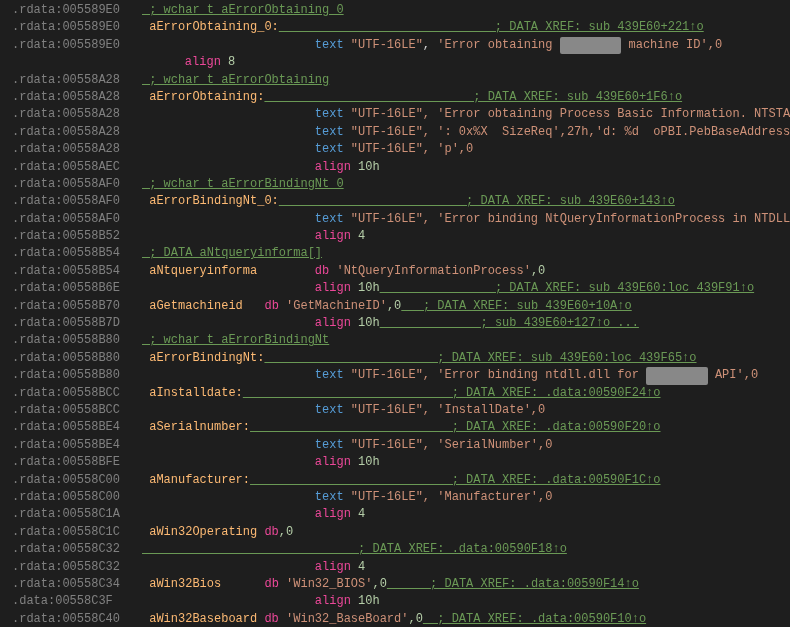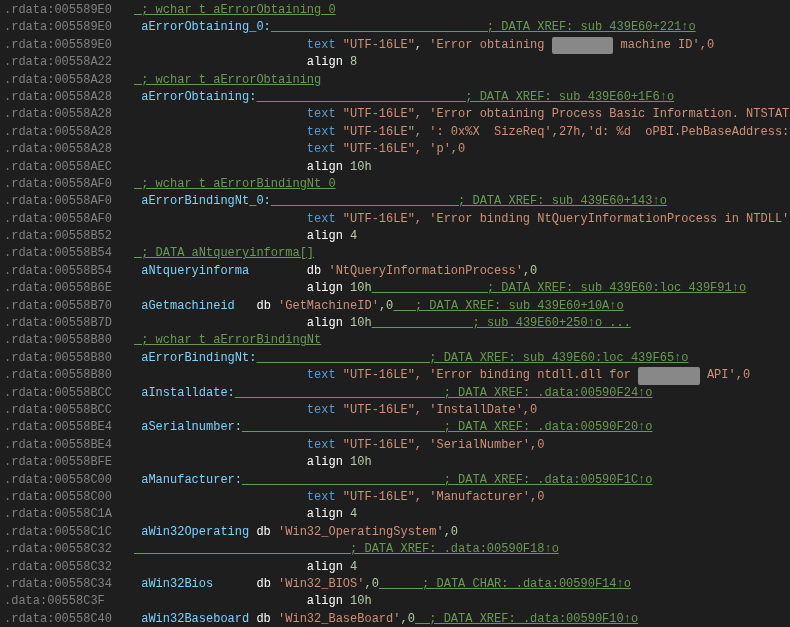".rdata:005589E0" .line { padding: 0 4px -> 0 12px }
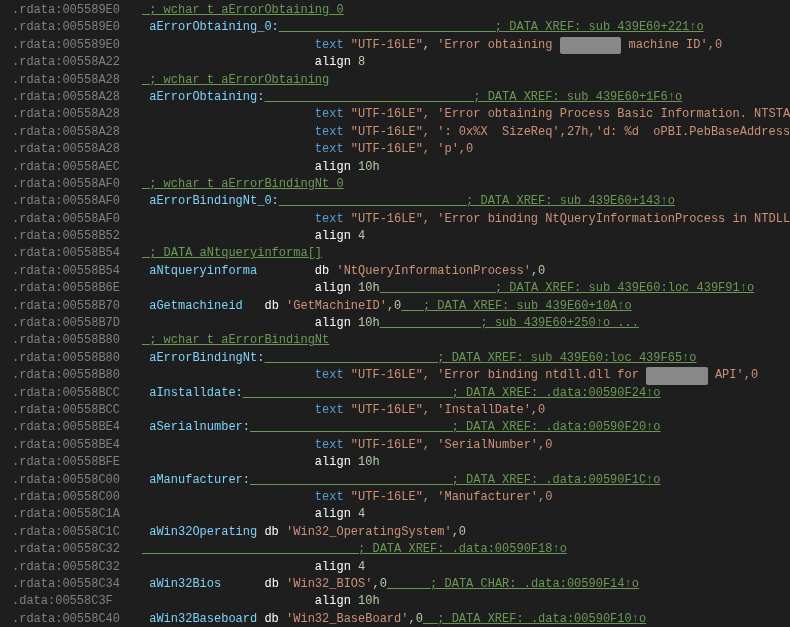"aErrorObtaining_0:" .label { color: #7dd3fc -> #fdba74 }
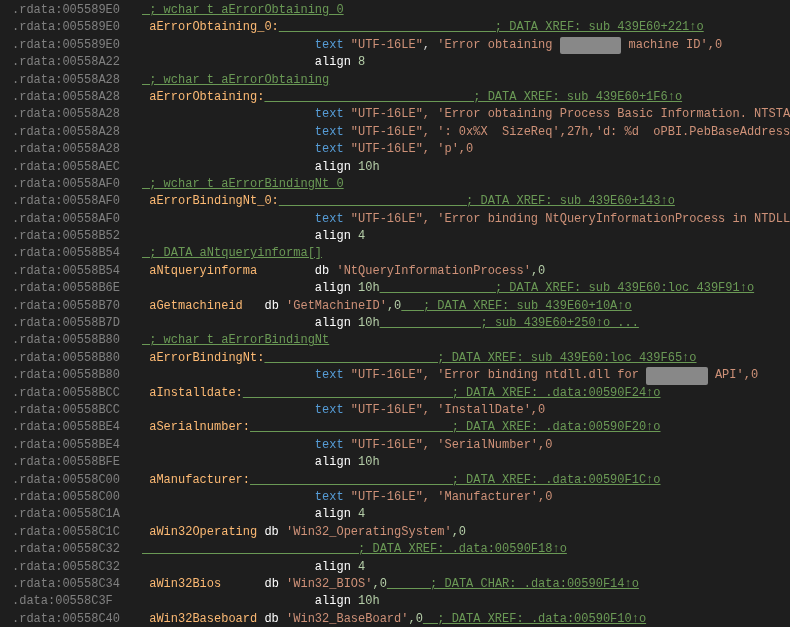".rdata:00558A22" span.addr { html: <span>.rdata:00558A22</span> -> none }
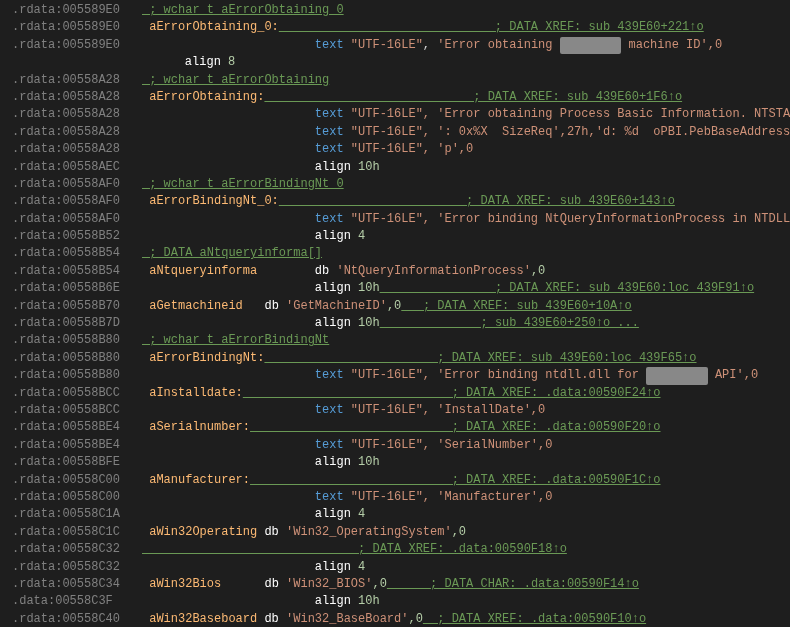"align" .directive { color: #ffffff -> #ec4899 }
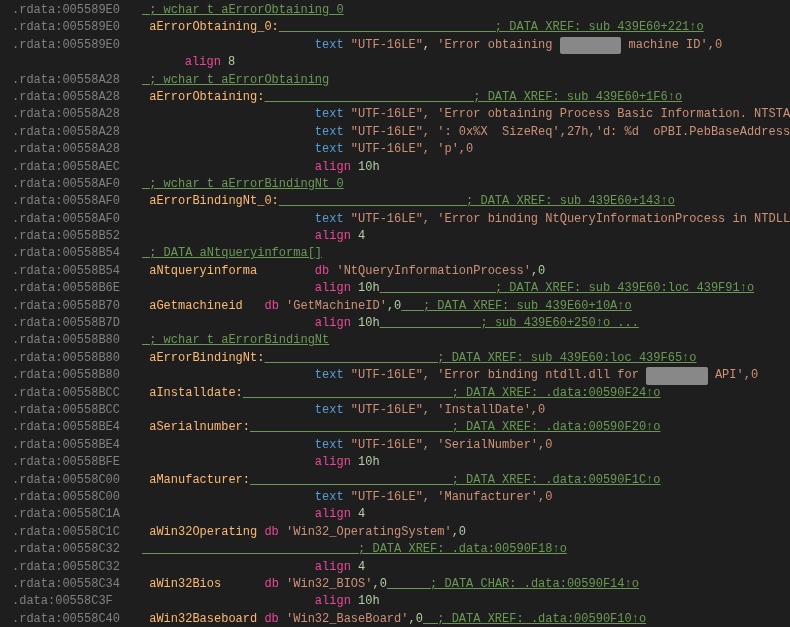"; sub_439E60+250↑o ..." span.comment { text: 439E60+250 -> 439E60+127 }
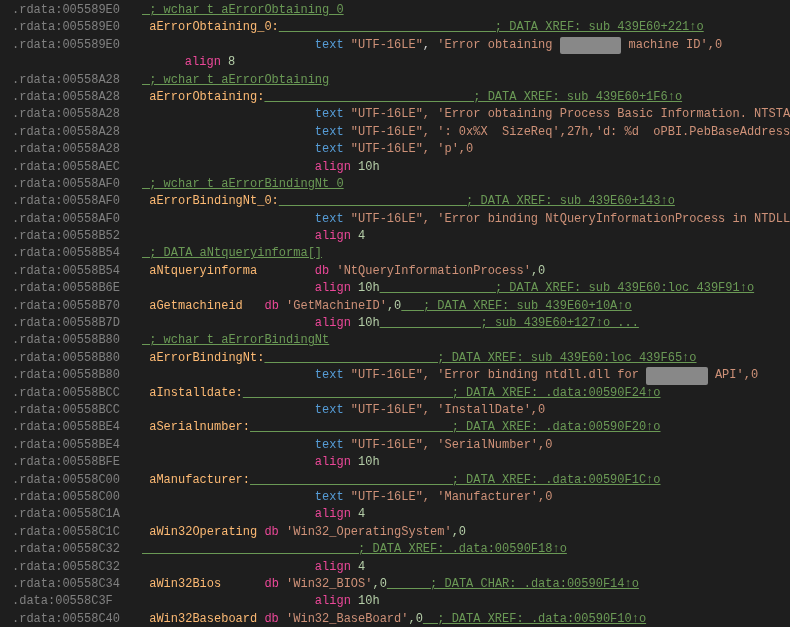"'Win32_OperatingSystem'" span.string-val { html: <span> 'Win32_OperatingSystem'</span> -> none }
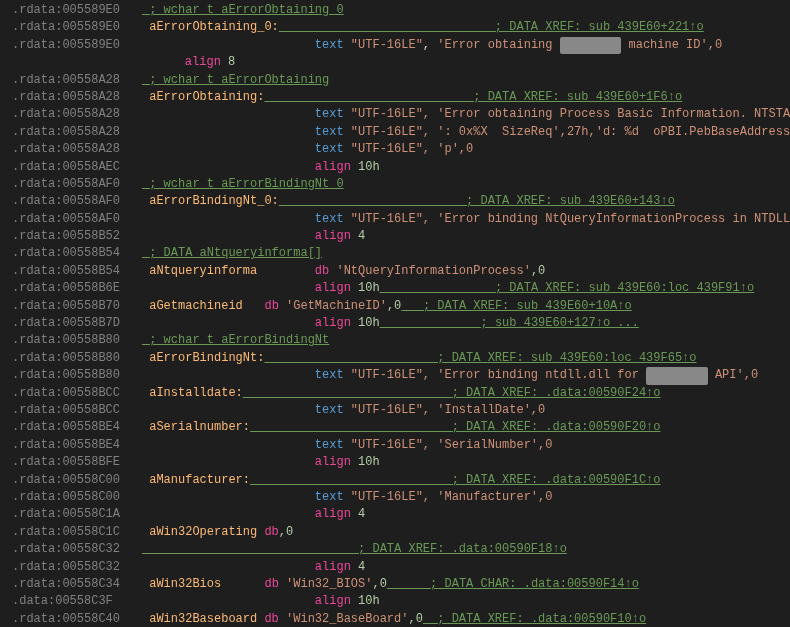"; DATA CHAR: .data:00590F14↑o" span.comment { text: CHAR -> XREF }
